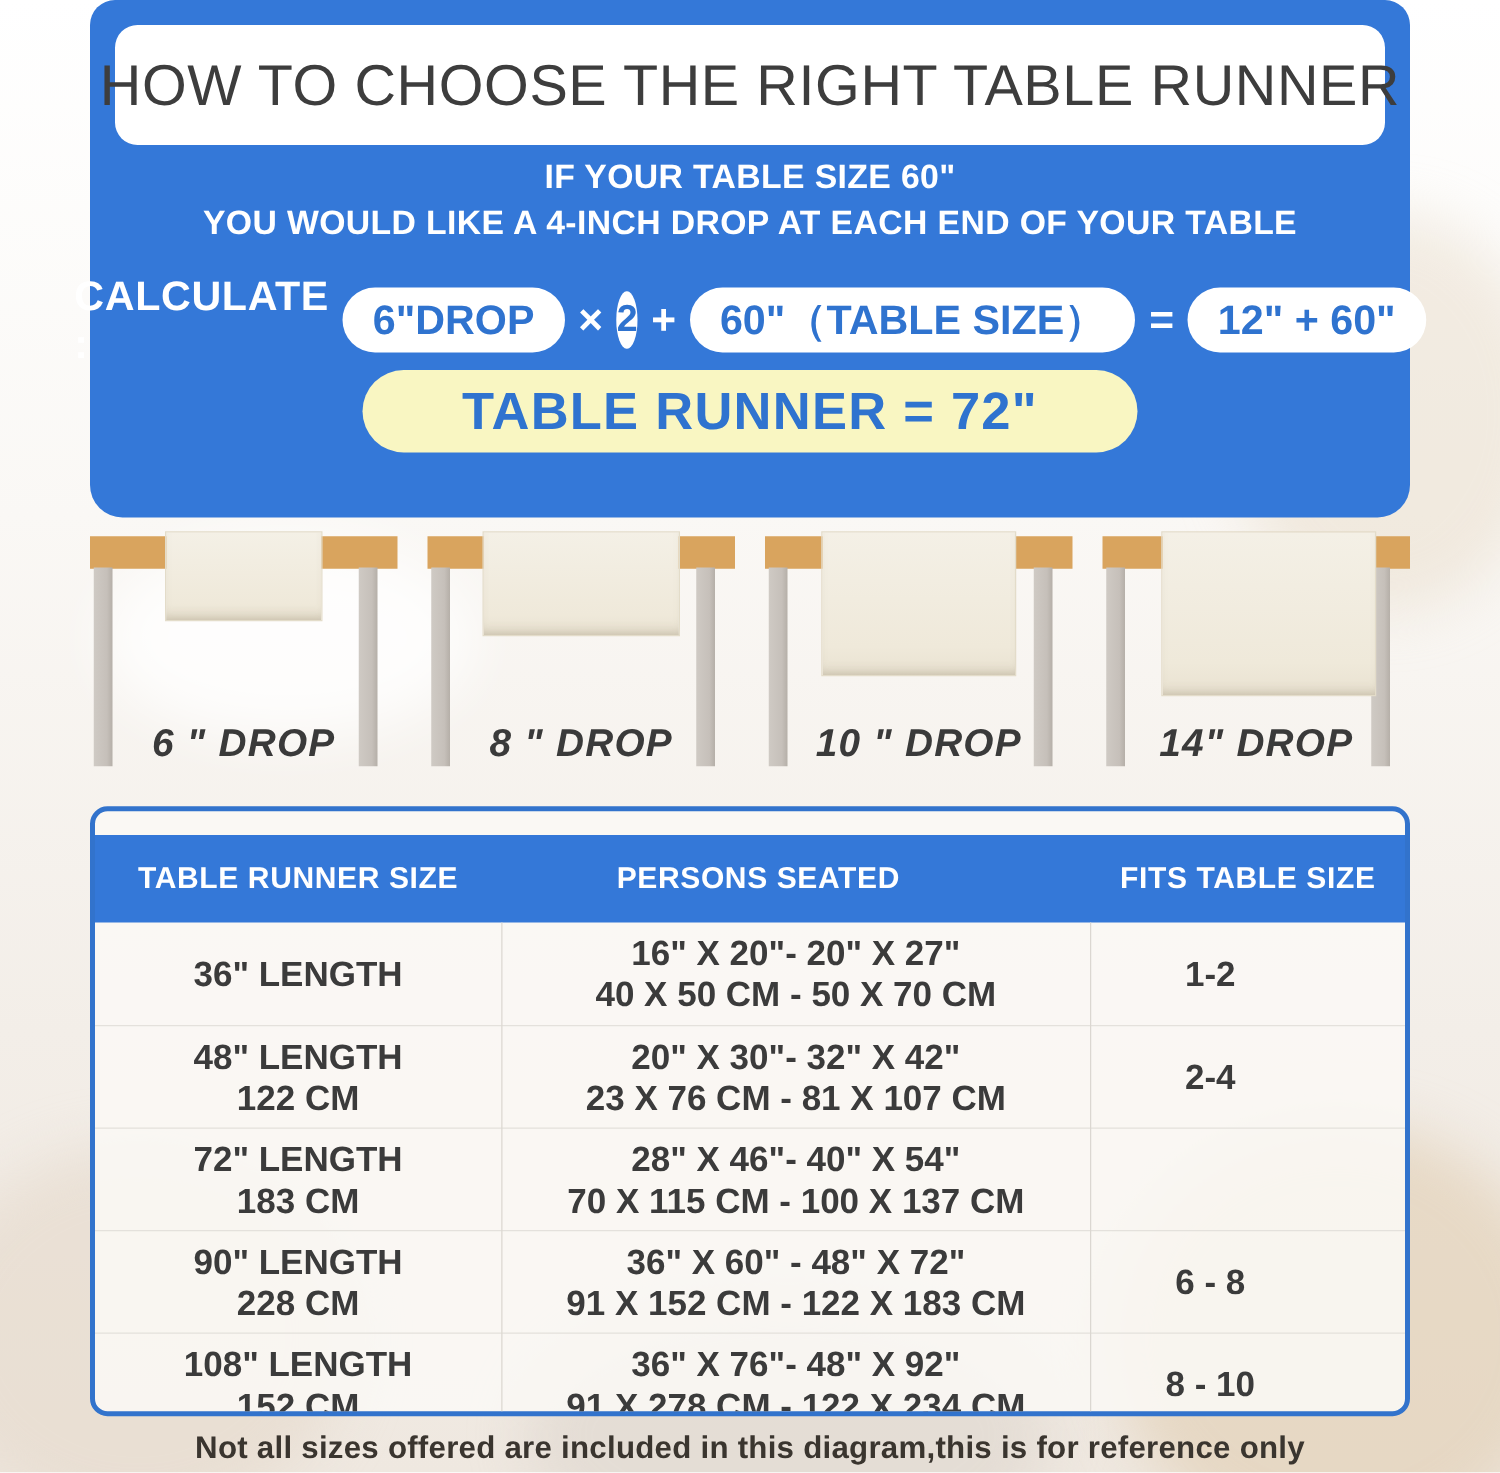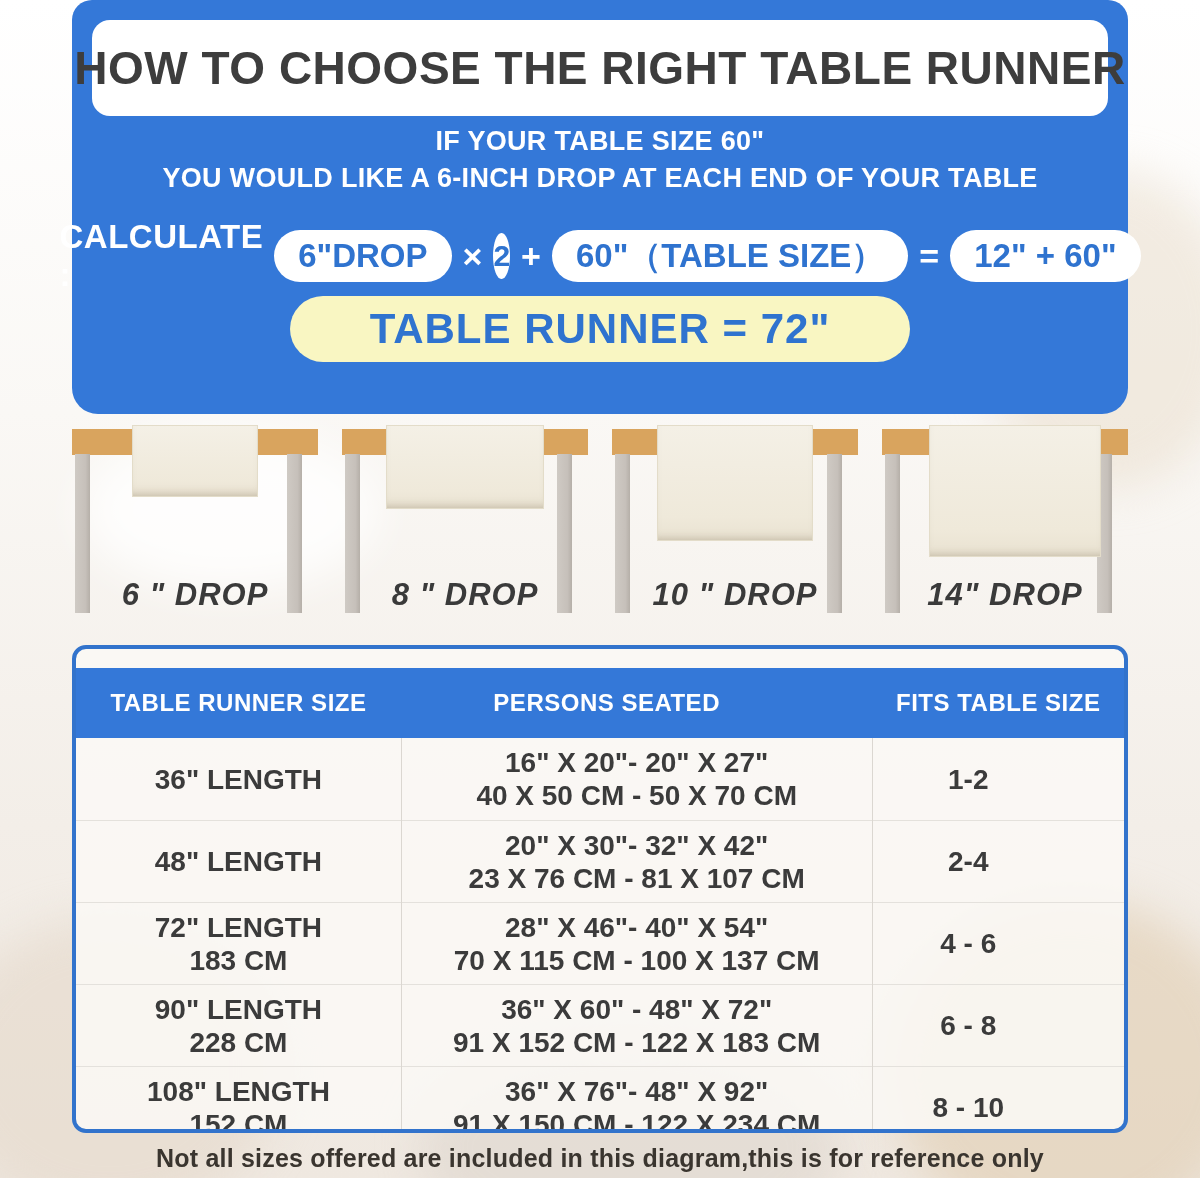"HOW TO CHOOSE THE RIGHT" .page-title { font-weight: bold -> normal }
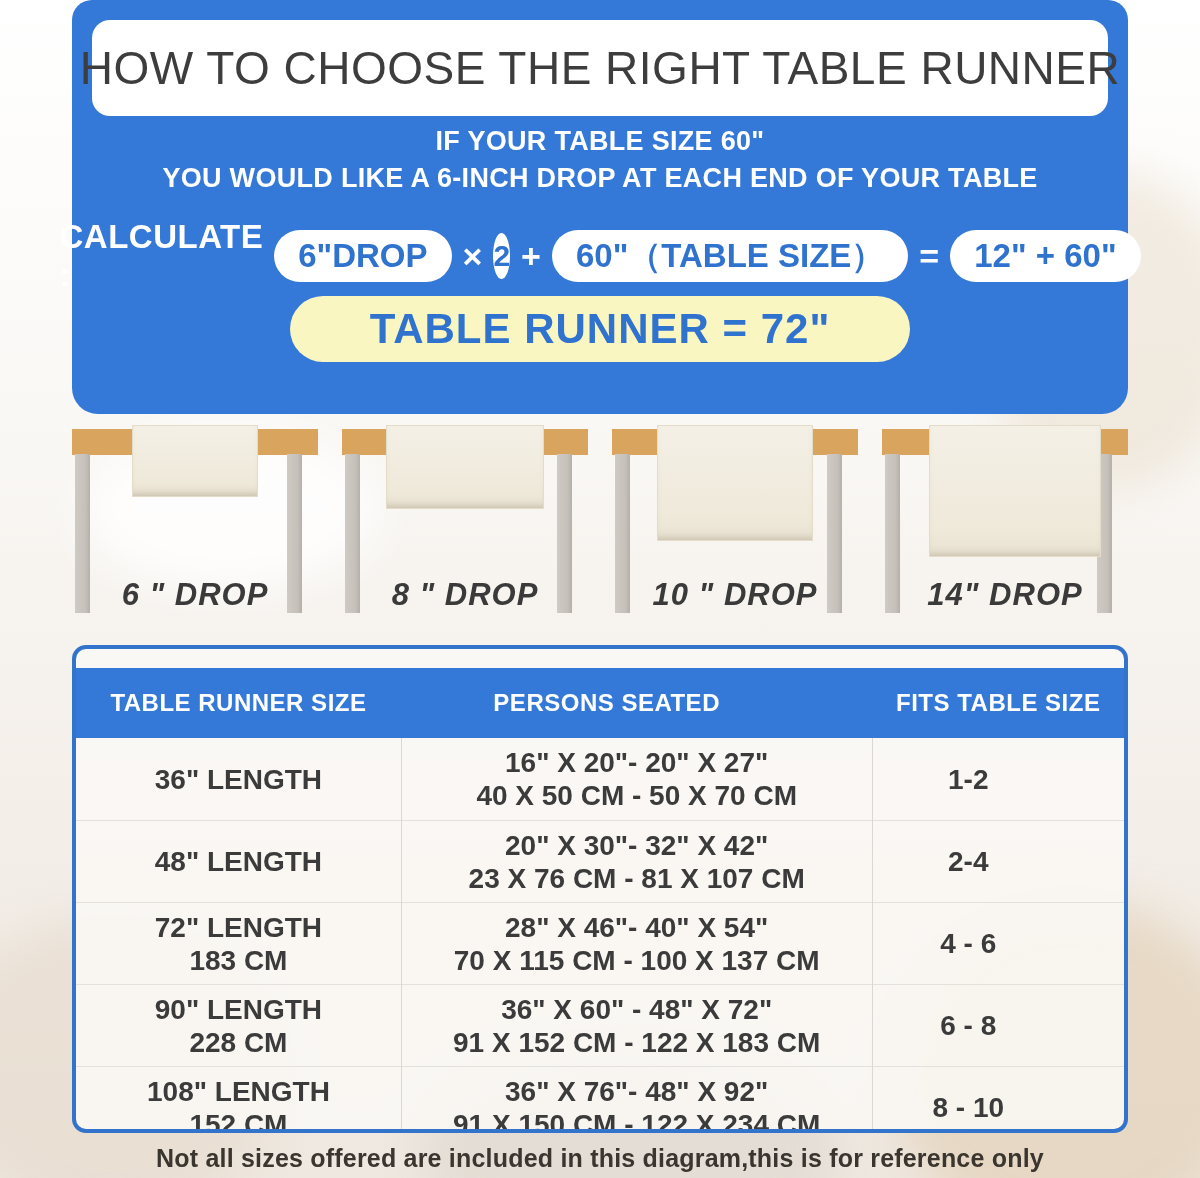"YOU WOULD LIKE A 6-INCH" div.sub { text: 6-INCH -> 4-INCH }
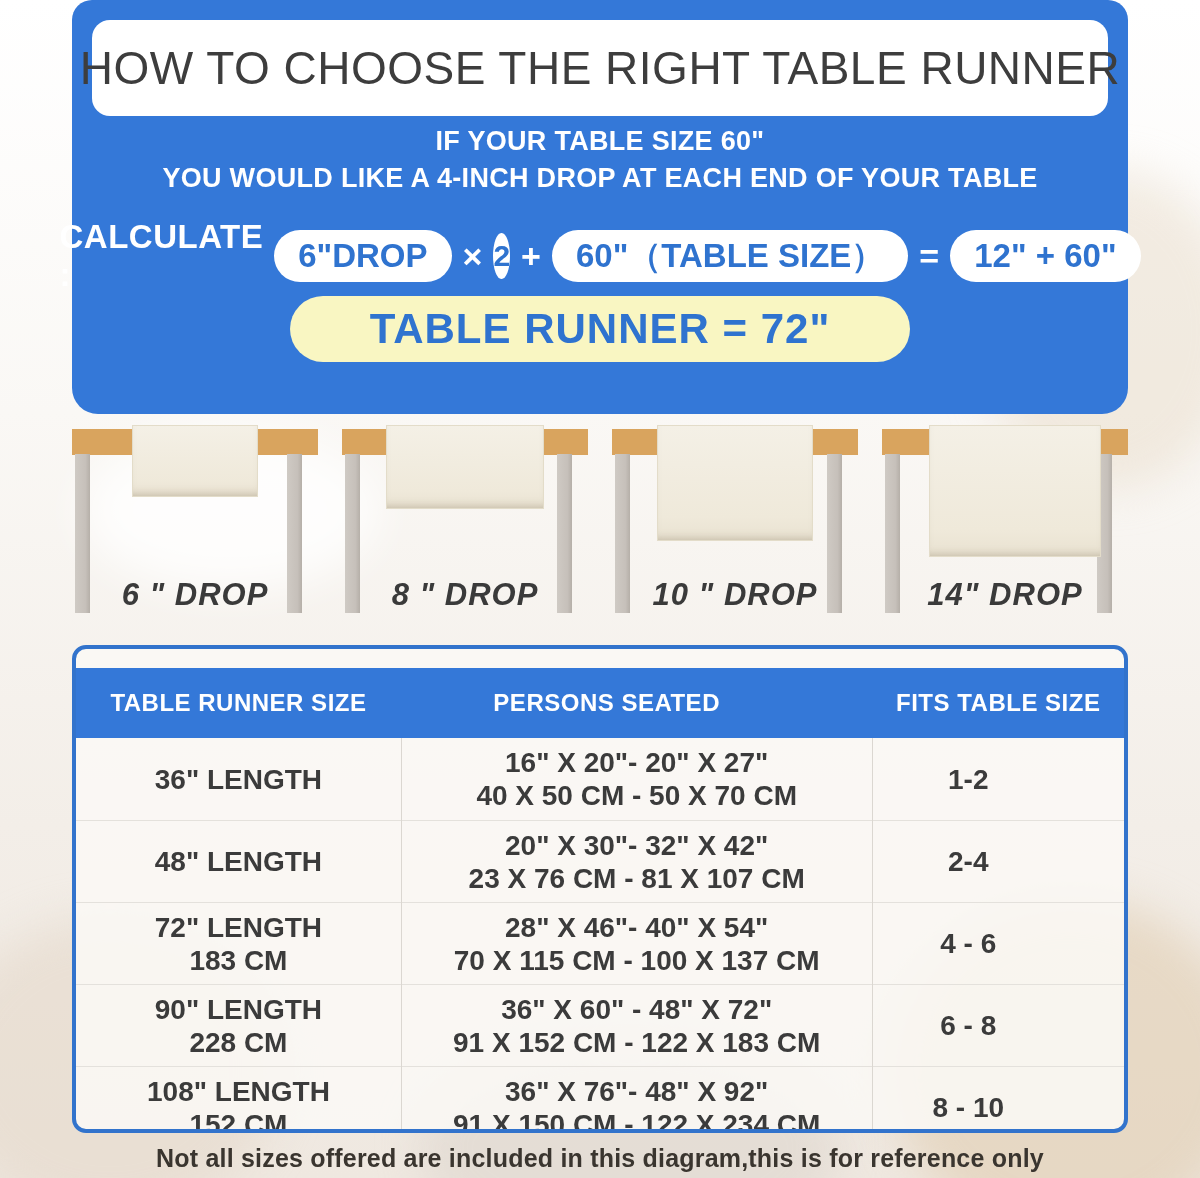"122 CM" div { html: none -> <div>122 CM</div> }
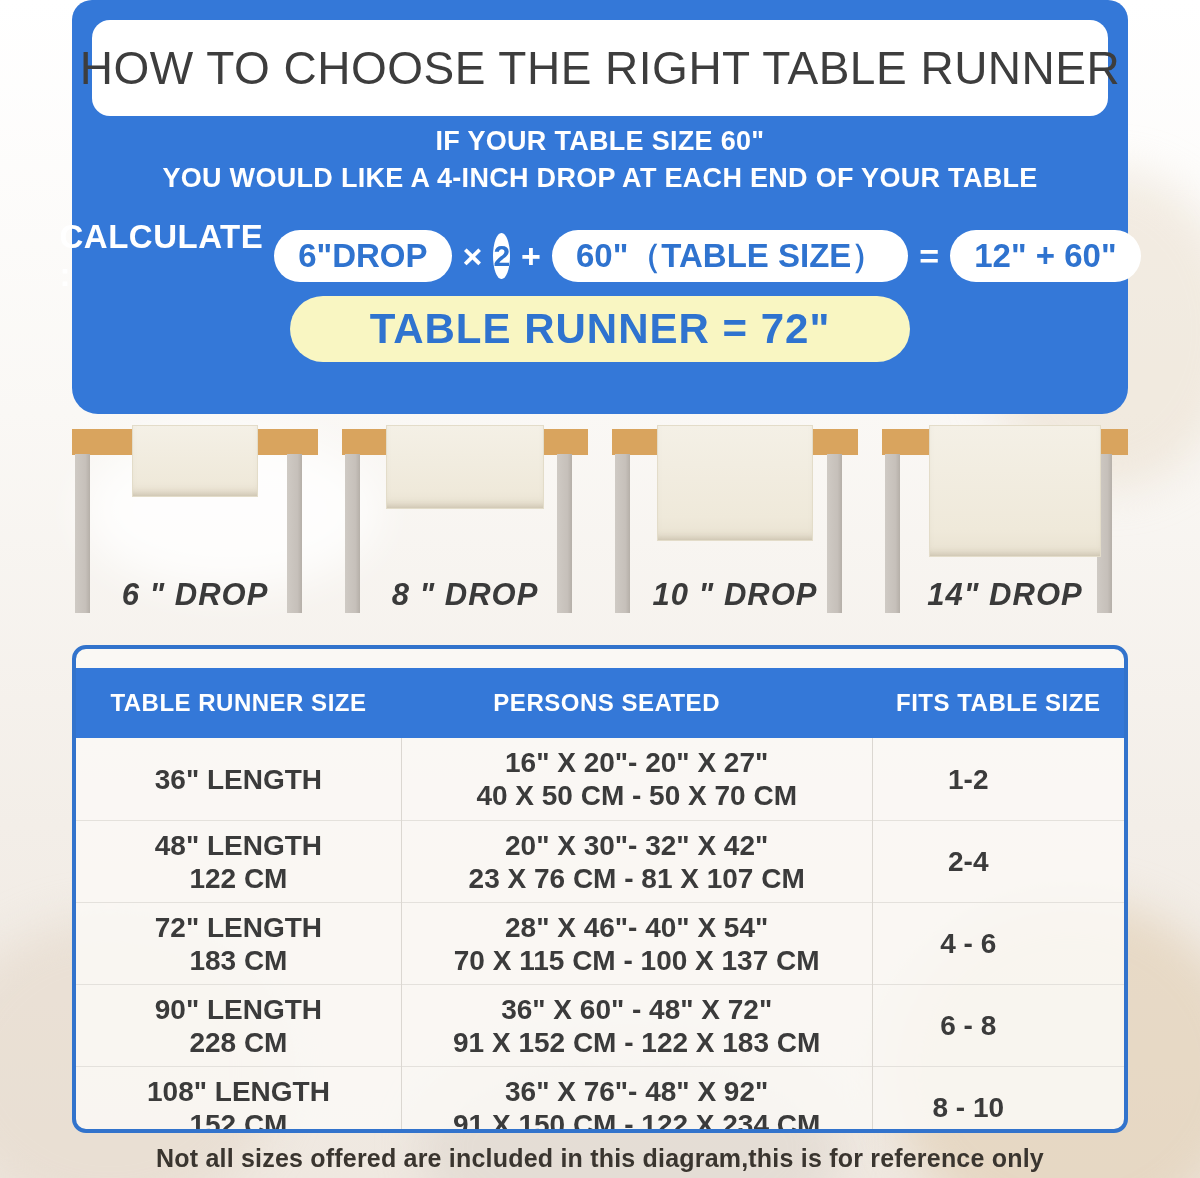"4 - 6" div.cell { html: <div>4 - 6</div> -> none }
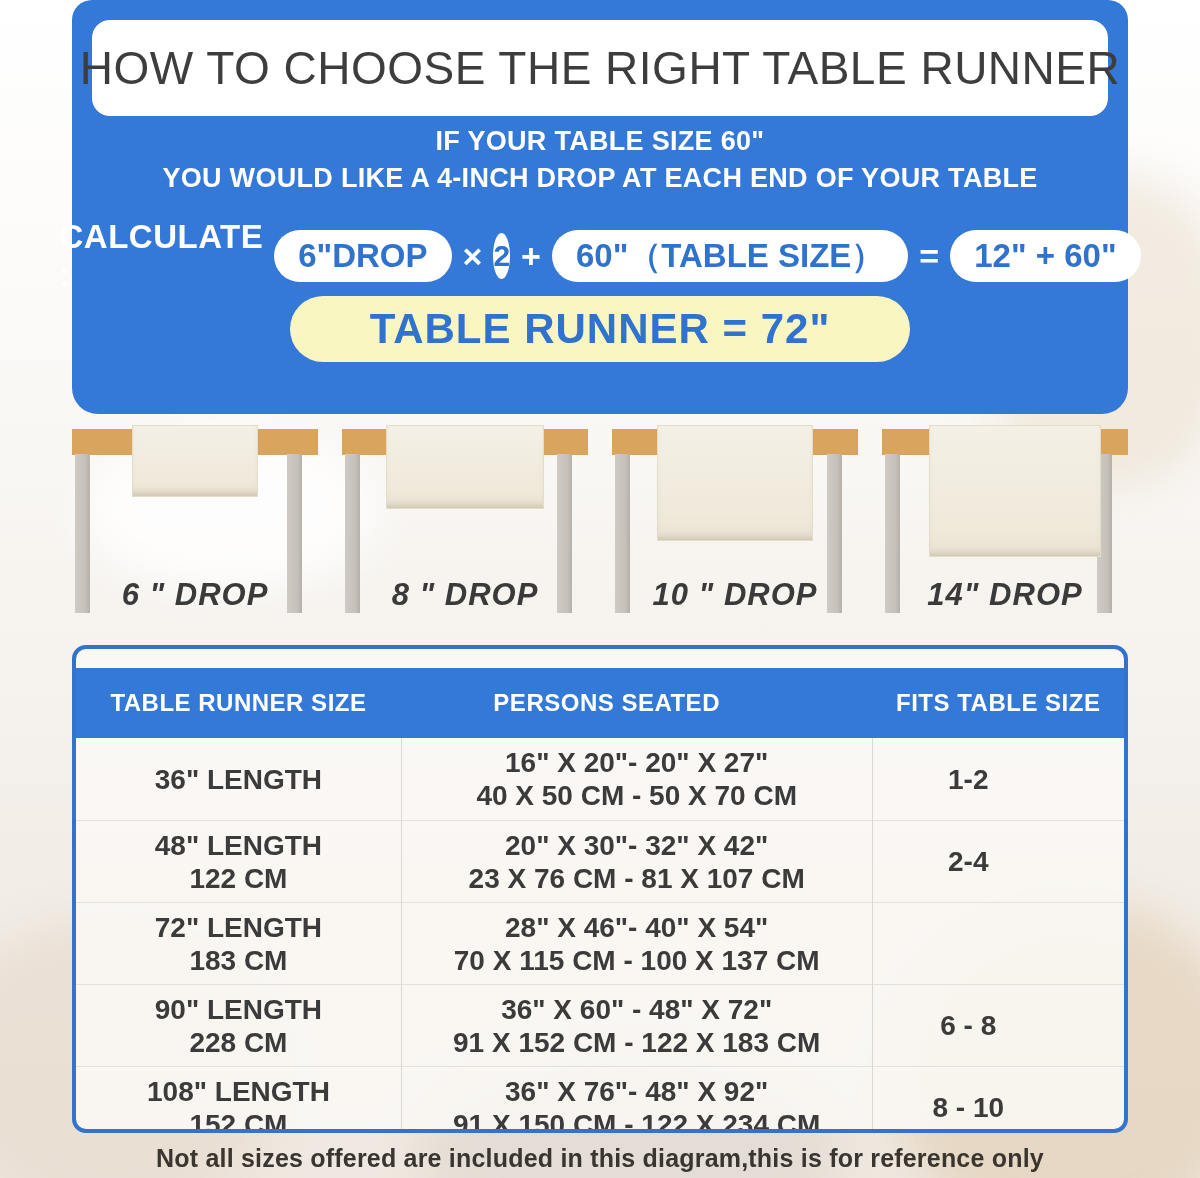"91 X 150 CM -" div { text: 150 -> 278 }
